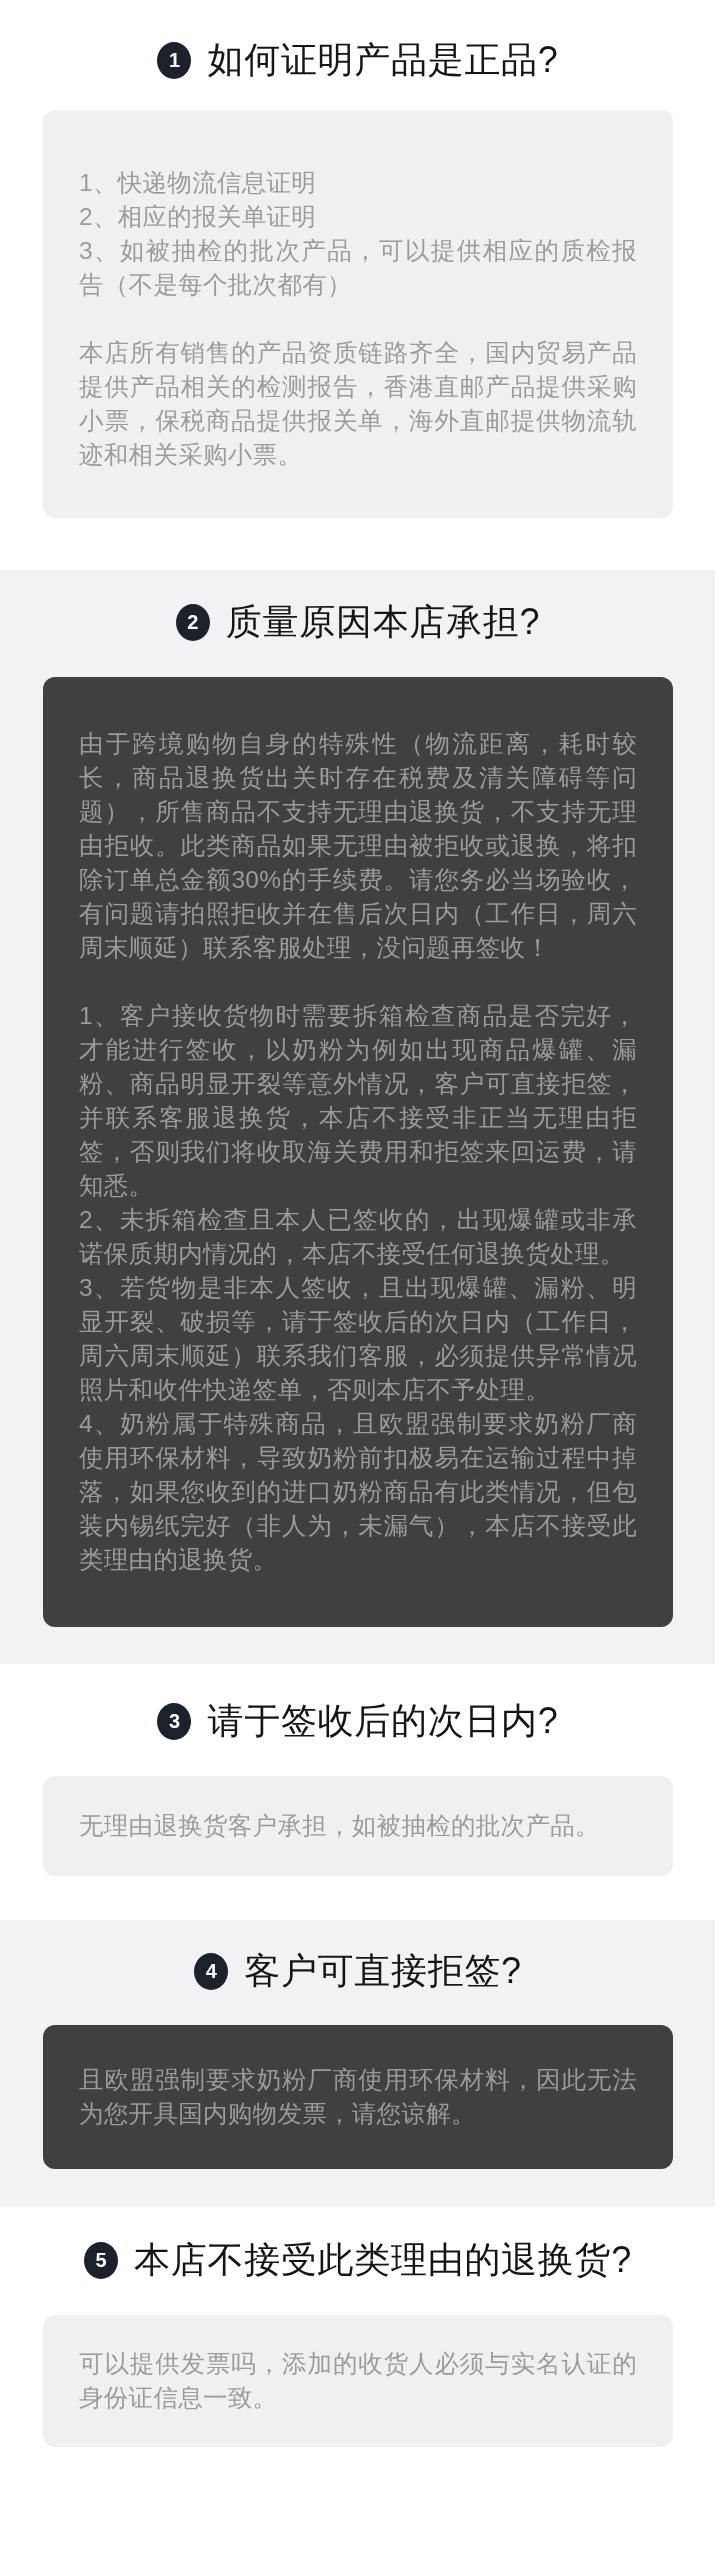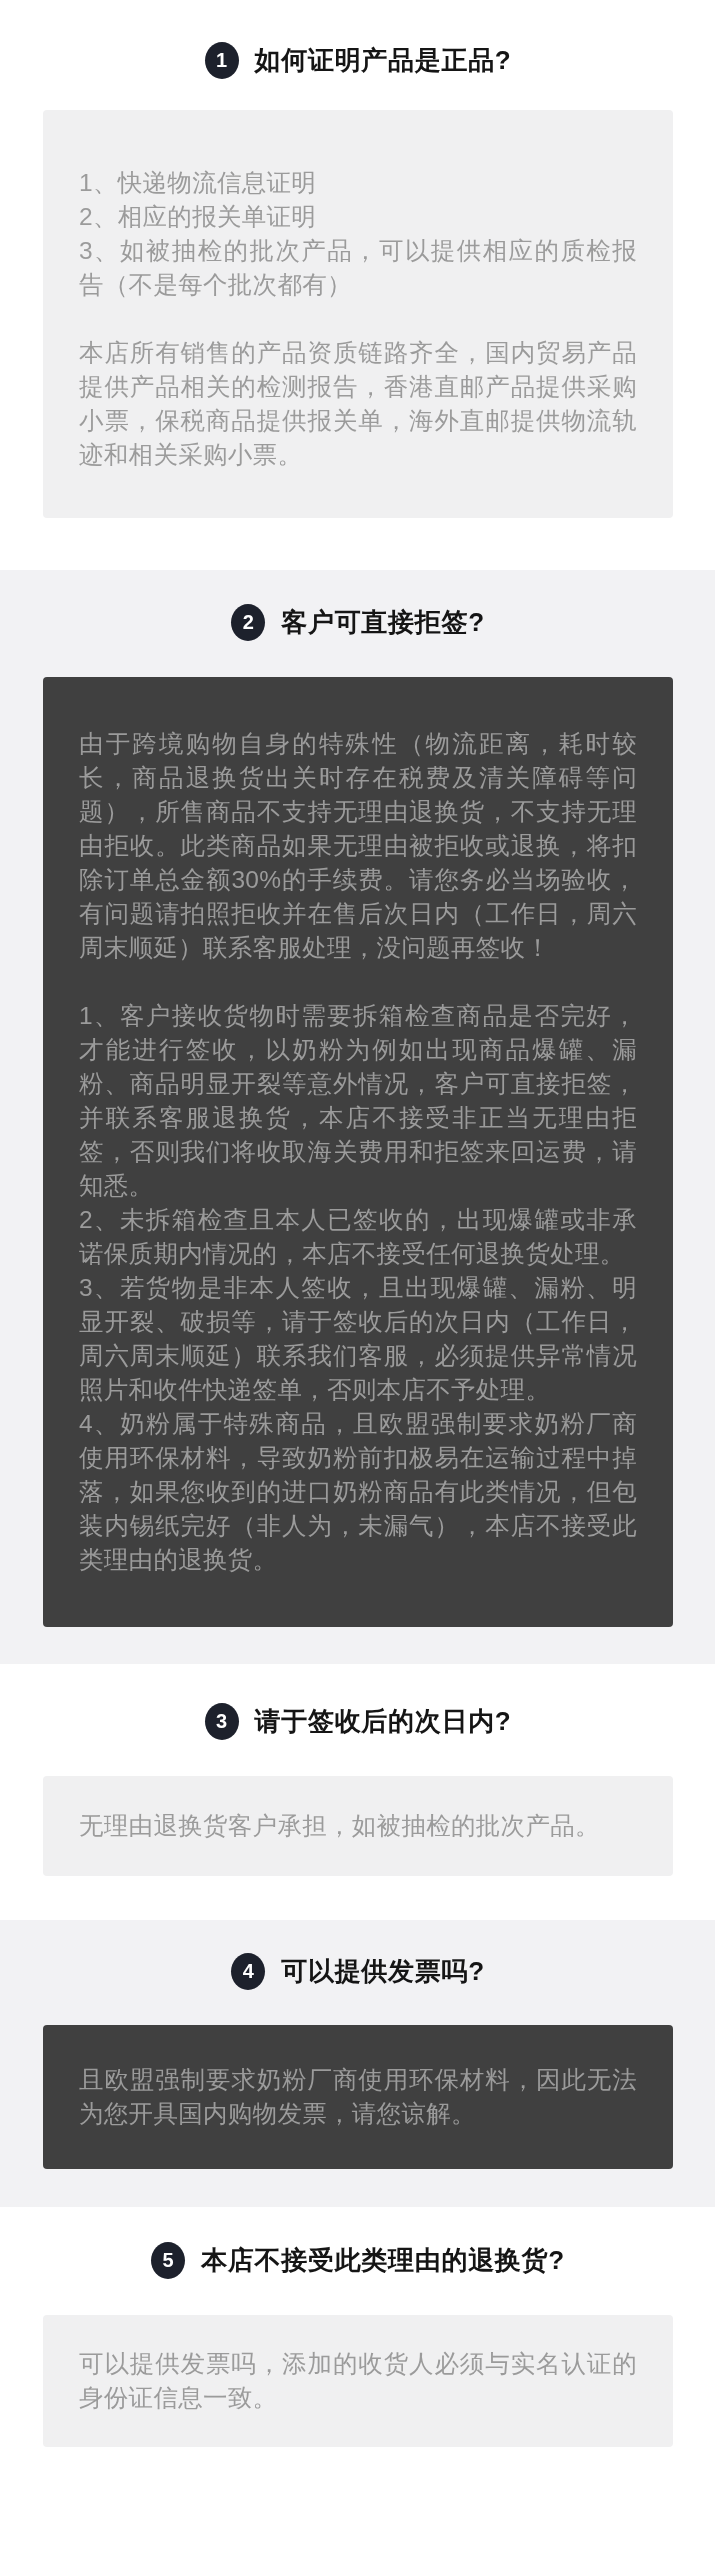"如何证明产品是正品?" .q-title { font-size: 26px -> 36px; font-weight: 700 -> 400 }
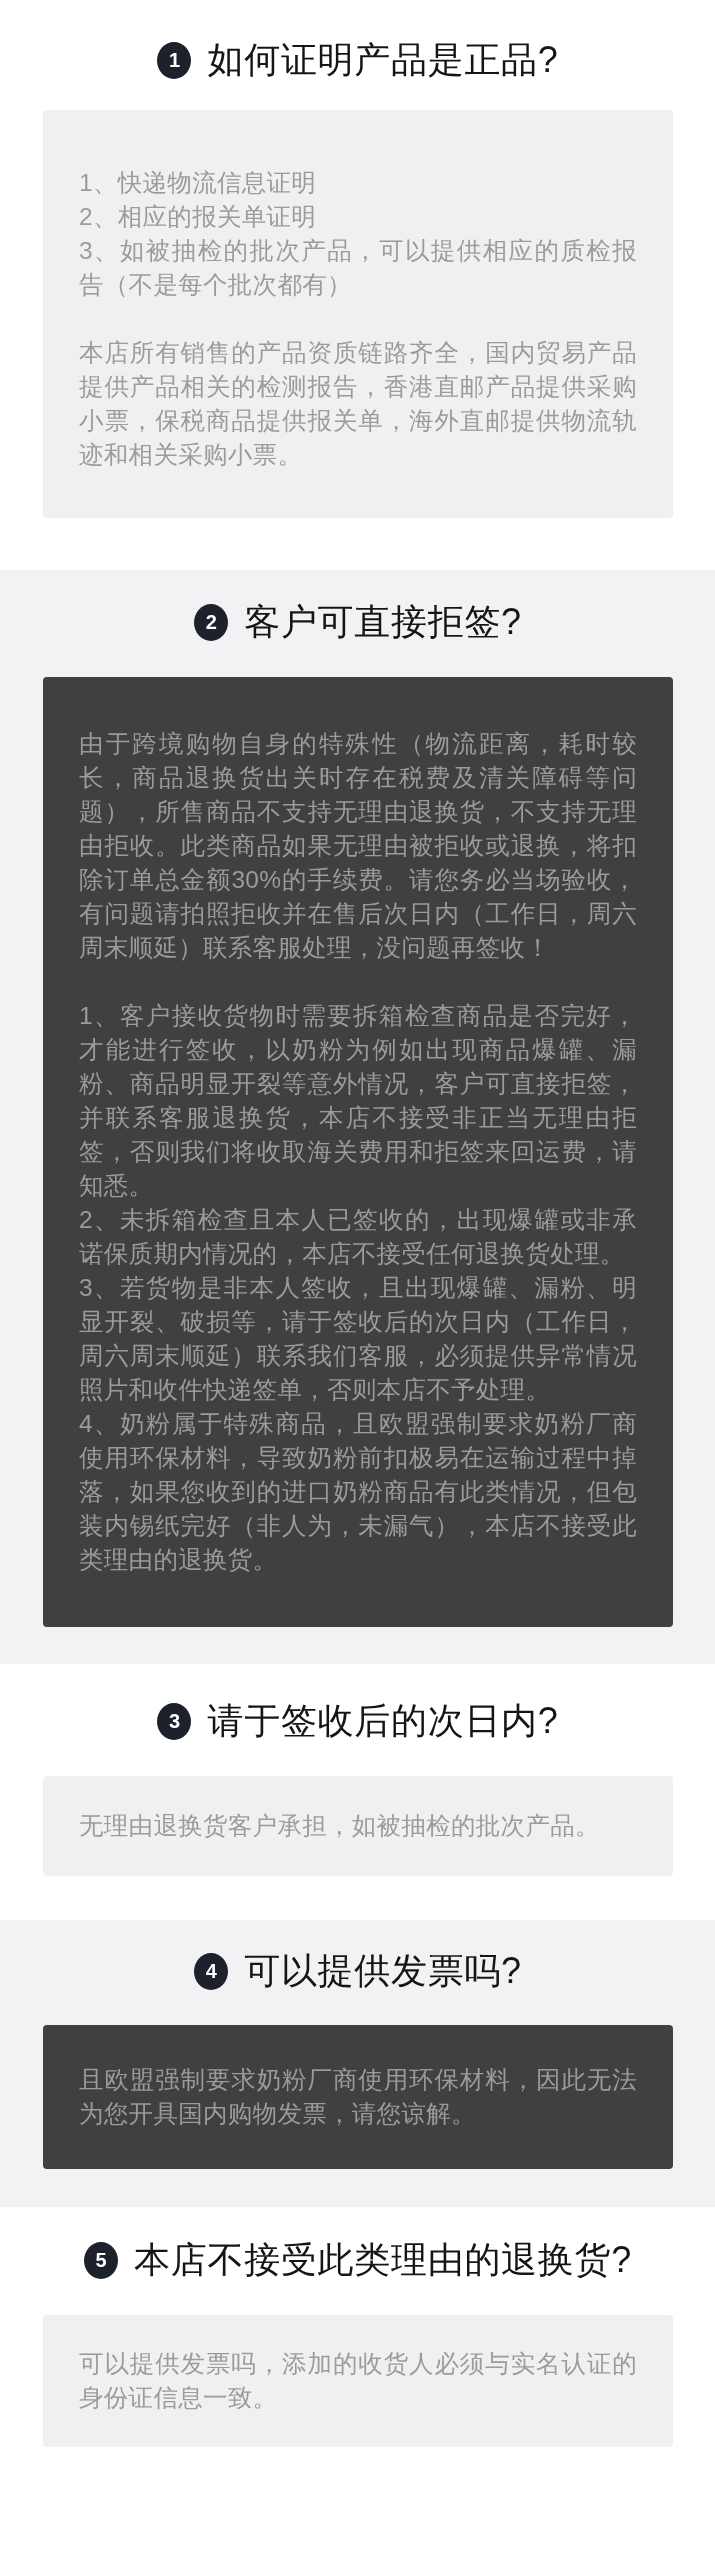"1、快递物流信息证明" .box { border-radius: 4px -> 12px }
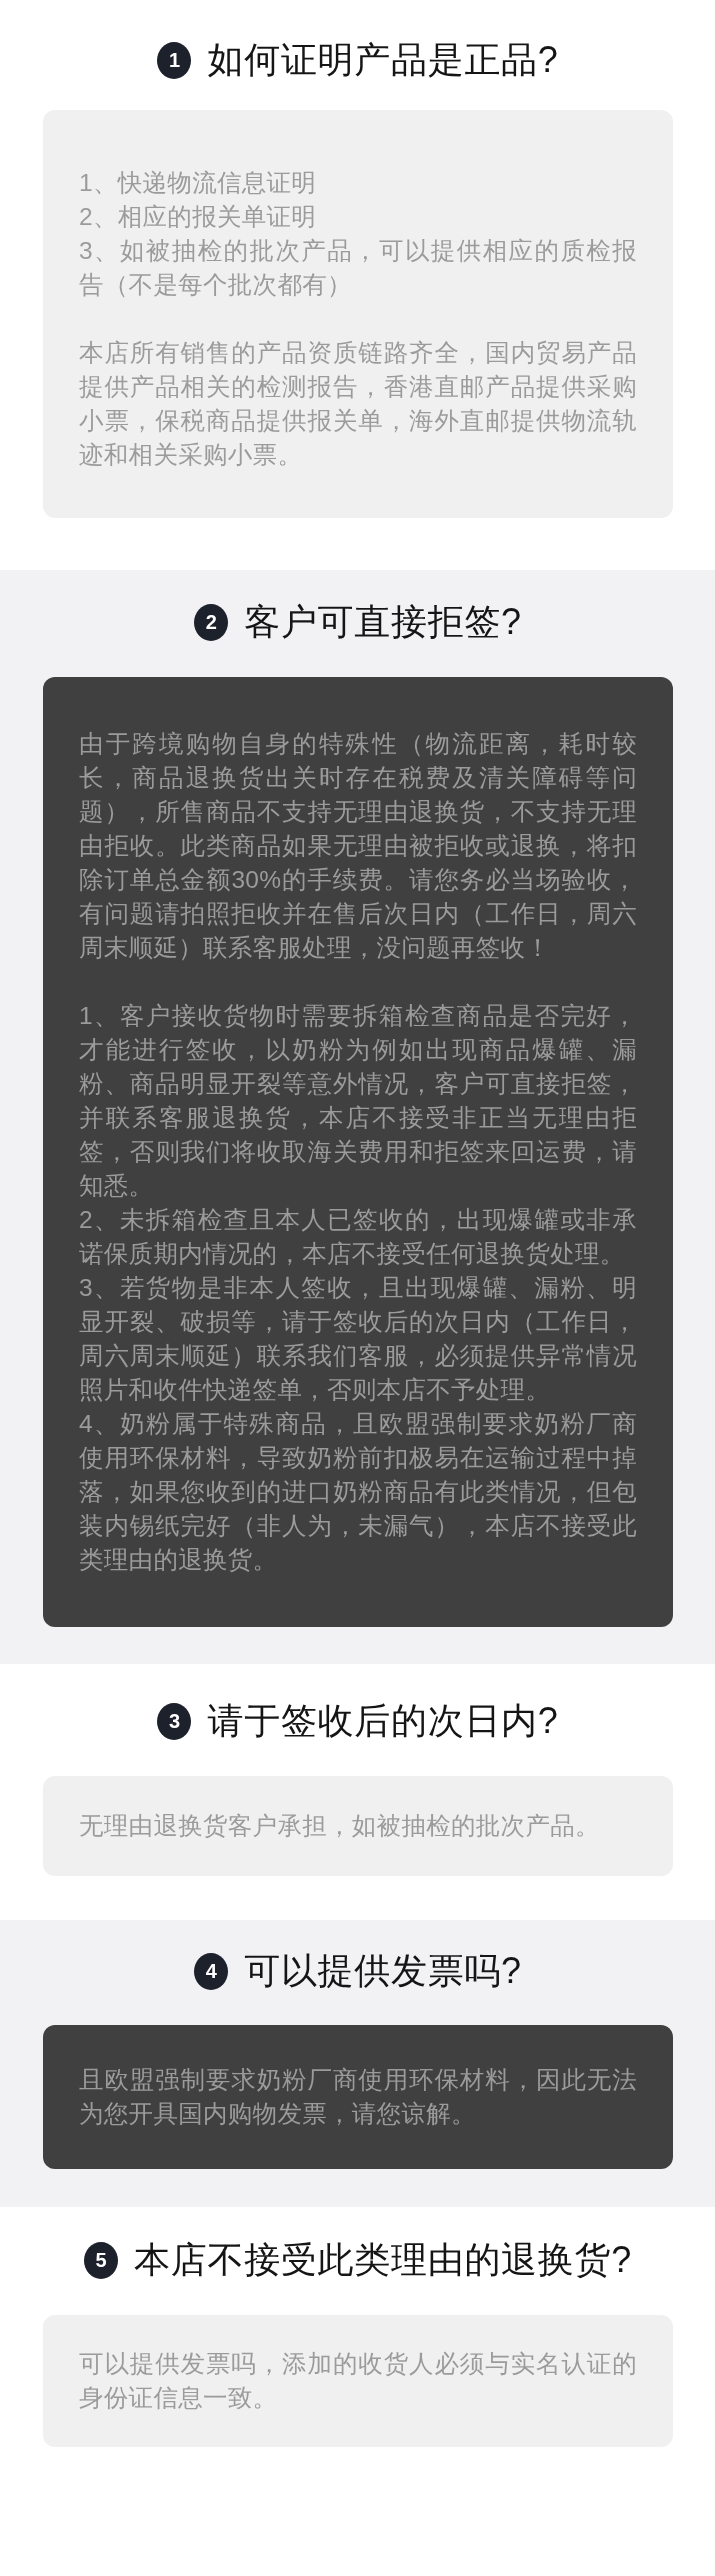"客户可直接拒签?" span.q-title { text: 客户可直接拒签 -> 质量原因本店承担 }
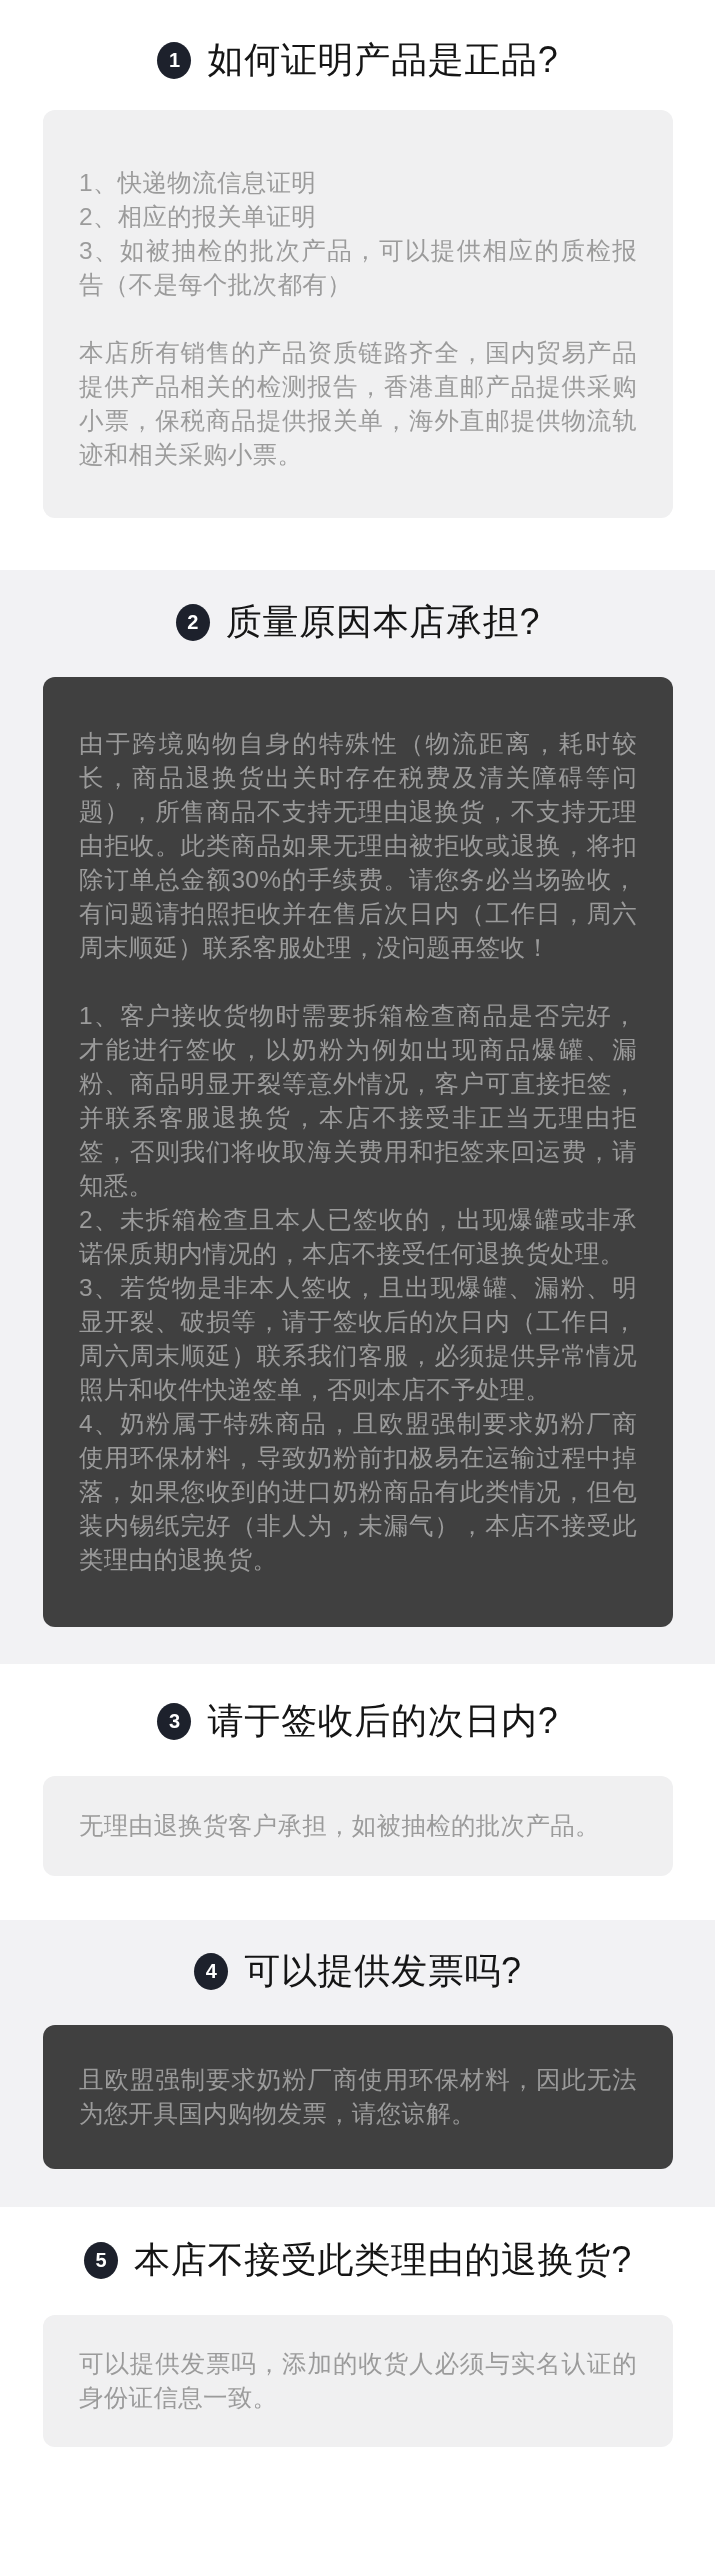"可以提供发票吗?" span.q-title { text: 可以提供发票吗 -> 客户可直接拒签 }
